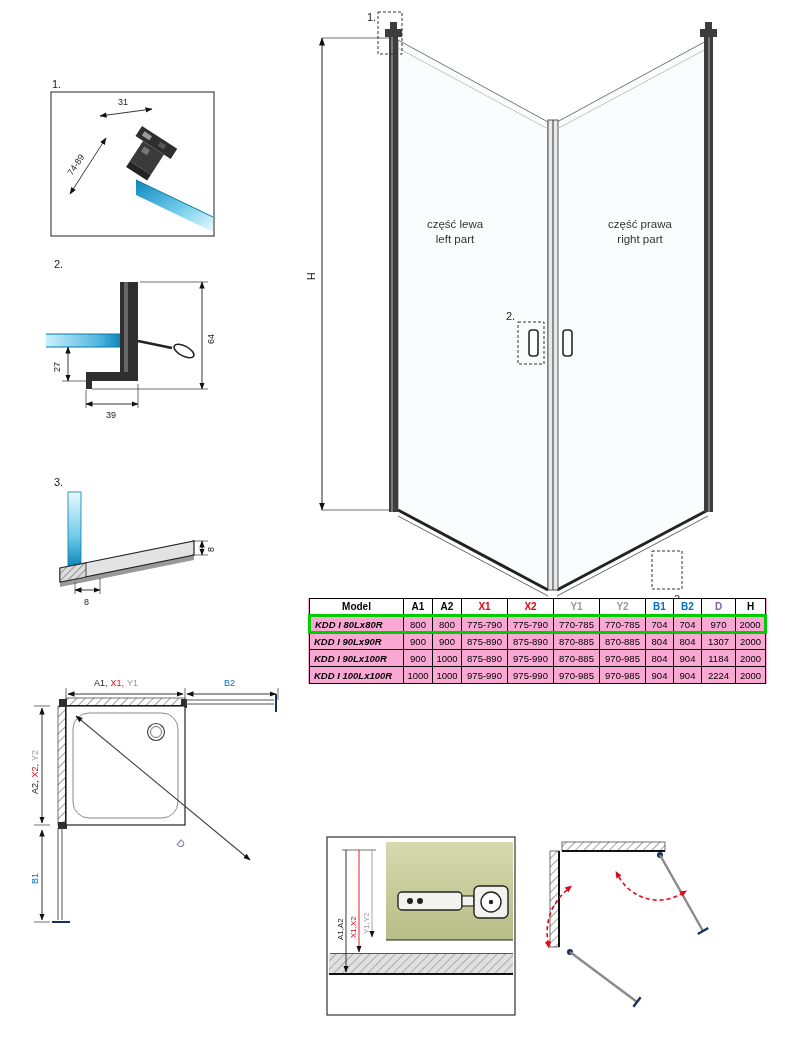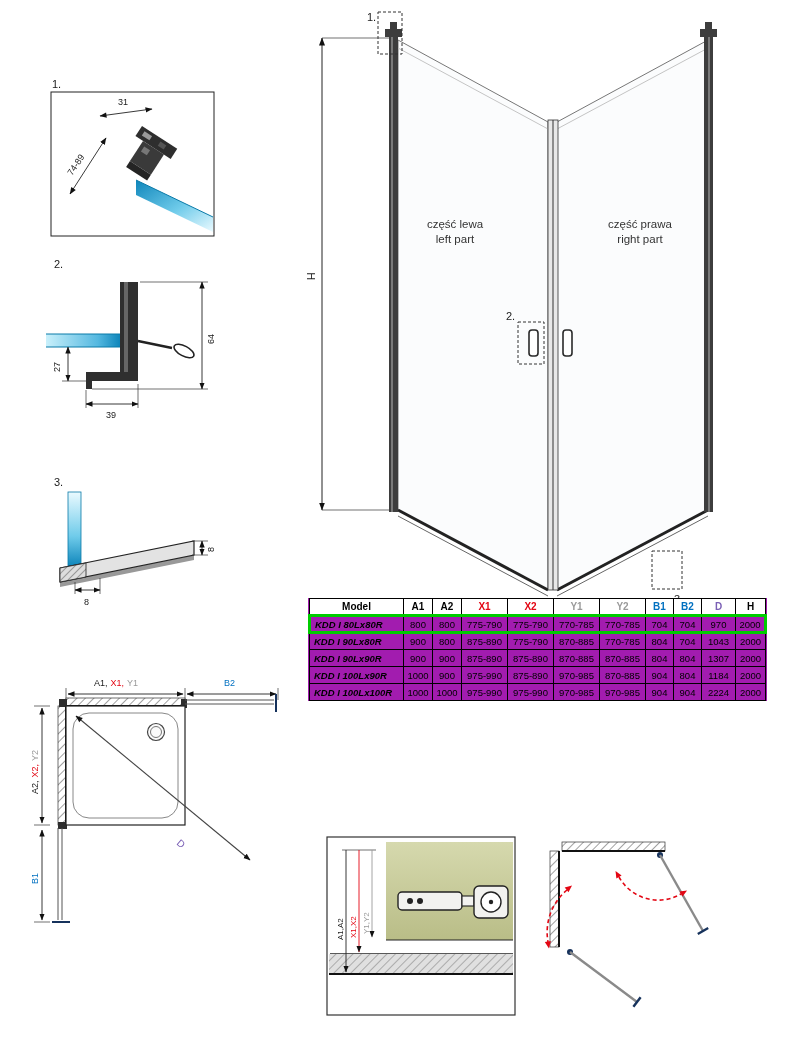"Model" table.spec { background: #a21caf -> #f9a8d4 }
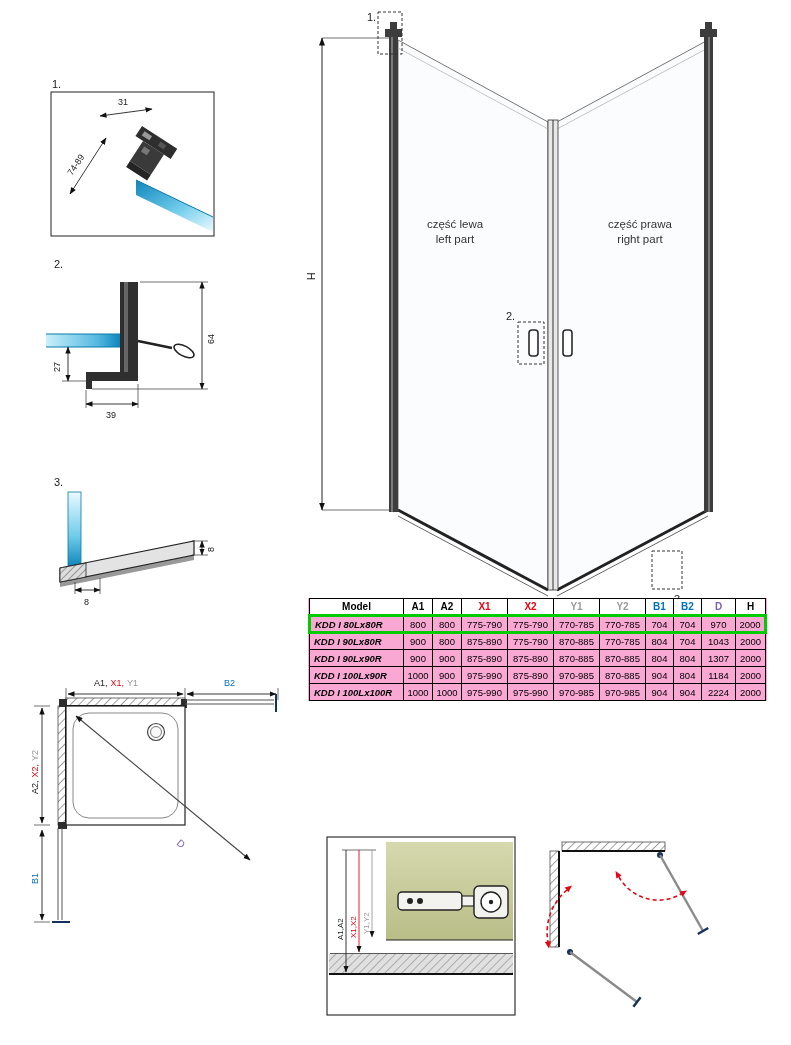"KDD I 90Lx80R" tr { html: <tr> <td>KDD I 90Lx80R</td> <td>900</td> <td>800</td> <td>875-890</td> <td>775-790</td> <td>870-885</td> <td>770-785</td> <td>804</td> <td>704</td> <td>1043</td> <td>2000</td> </tr> -> none }
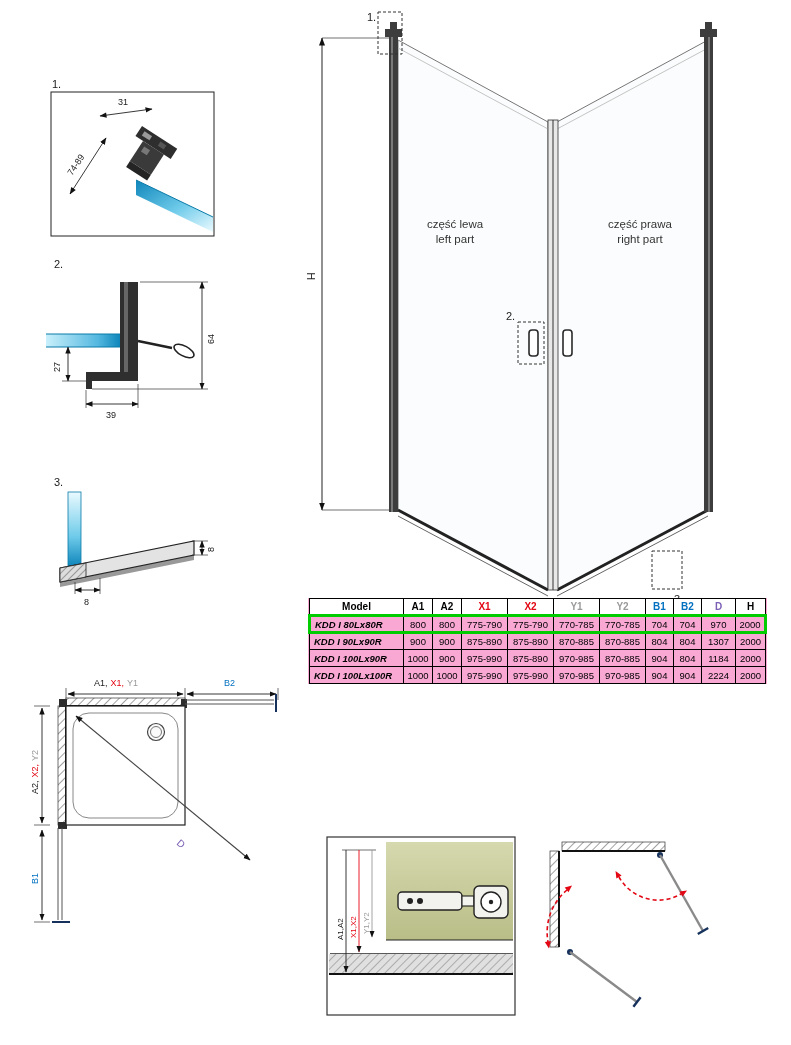"KDD I 90Lx100R" tr { html: none -> <tr> <td>KDD I 90Lx100R</td> <td>900</td> <td>1000</td> <td>875-890</td> <td>975-990</td> <td>870-885</td> <td>970-985</td> <td>804</td> <td>904</td> <td>1184</td> <td>2000</td> </tr> }
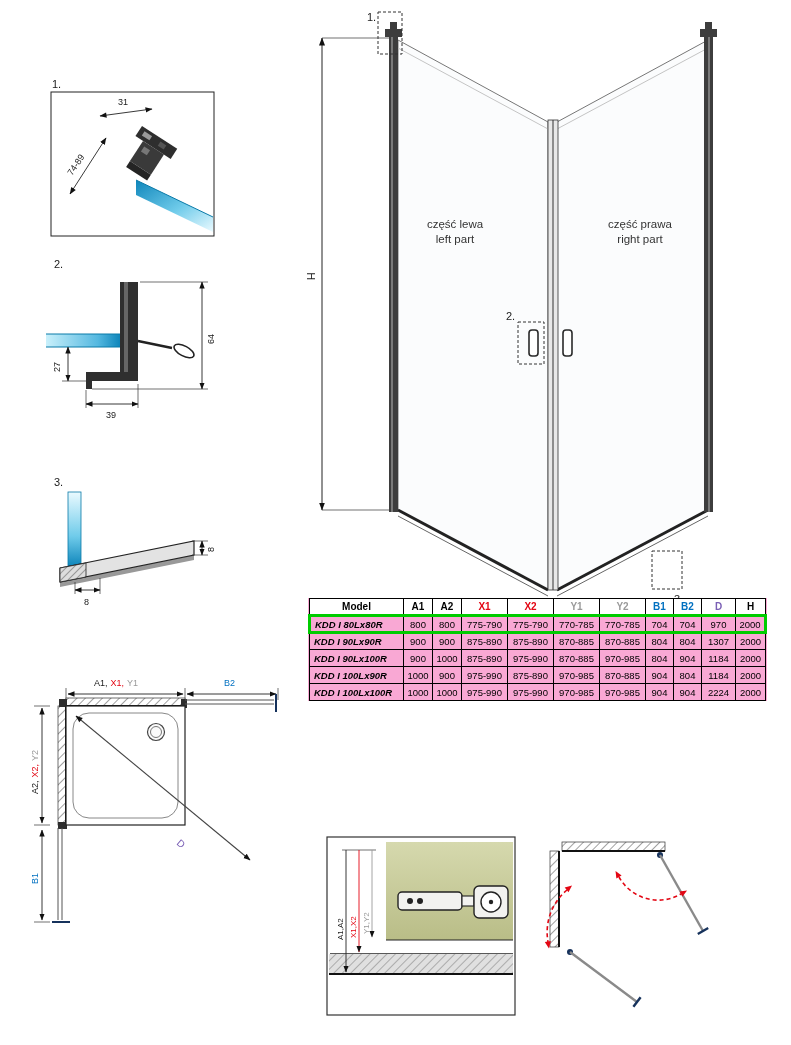"KDD I 100Lx90R" tr { html: <tr> <td>KDD I 100Lx90R</td> <td>1000</td> <td>900</td> <td>975-990</td> <td>875-890</td> <td>970-985</td> <td>870-885</td> <td>904</td> <td>804</td> <td>1184</td> <td>2000</td> </tr> -> none }
